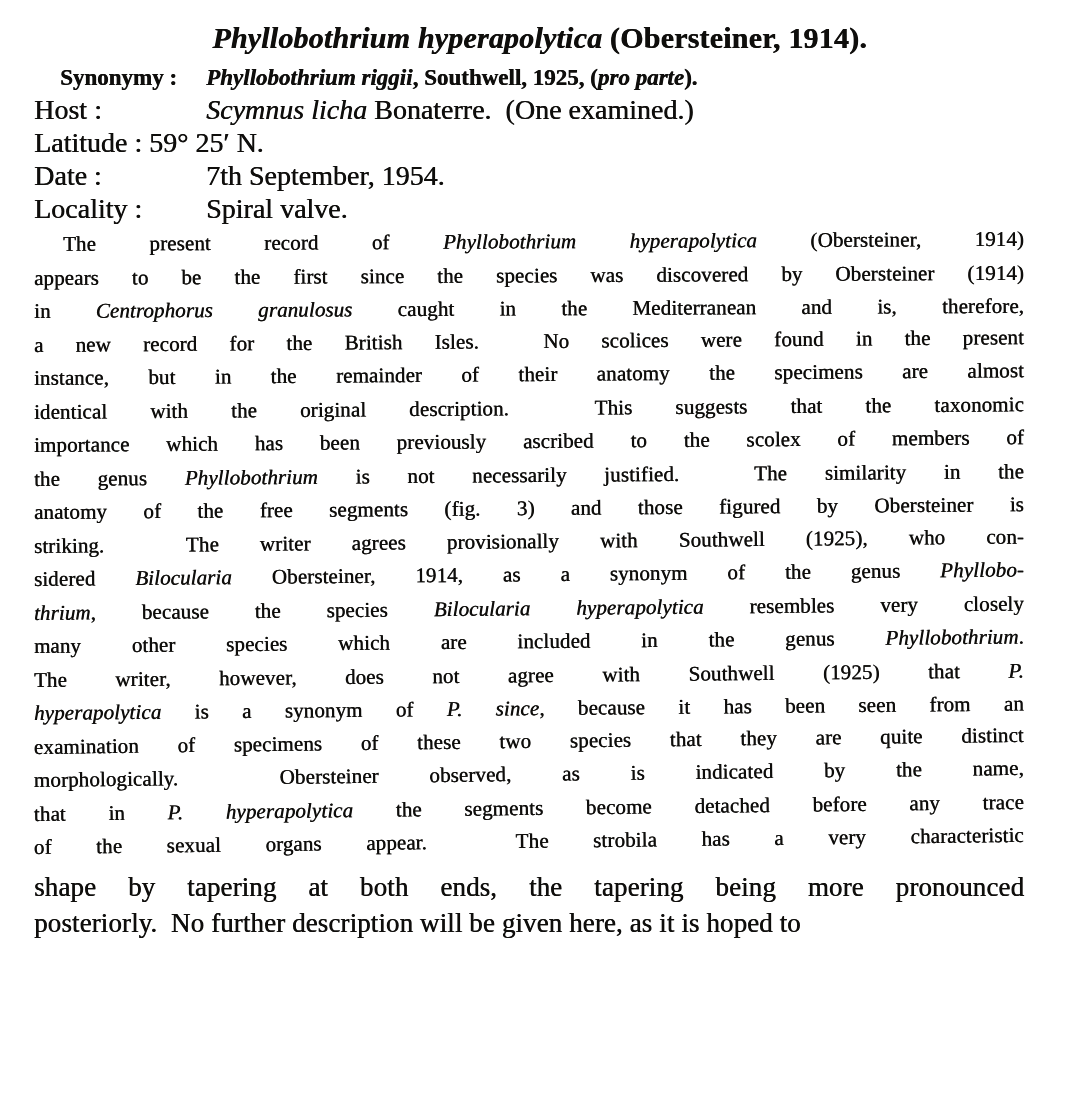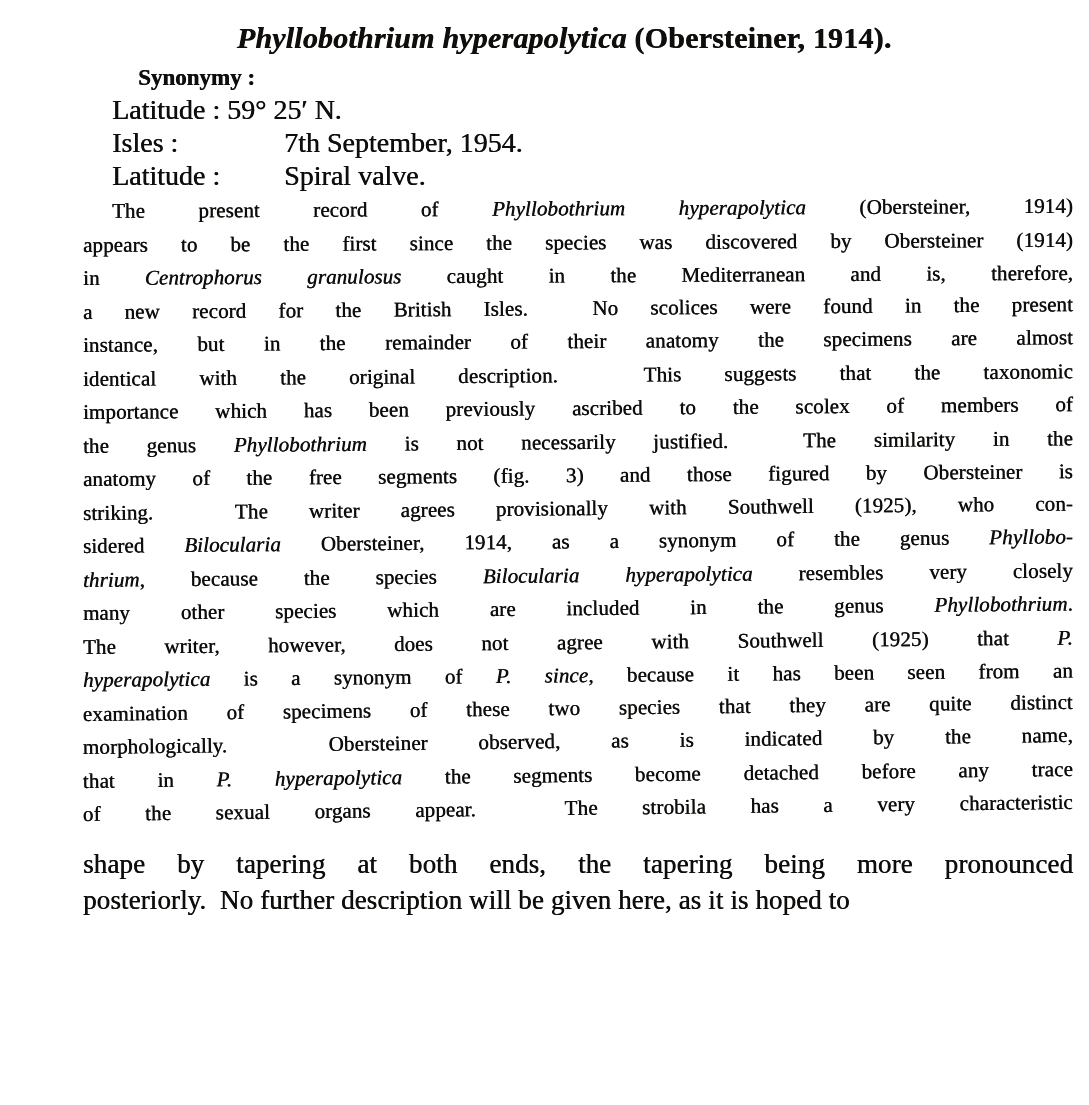"Phyllobothrium hyperapolytica" .page { padding: 16px 44px 0 83px -> 16px 44px 0 34px }
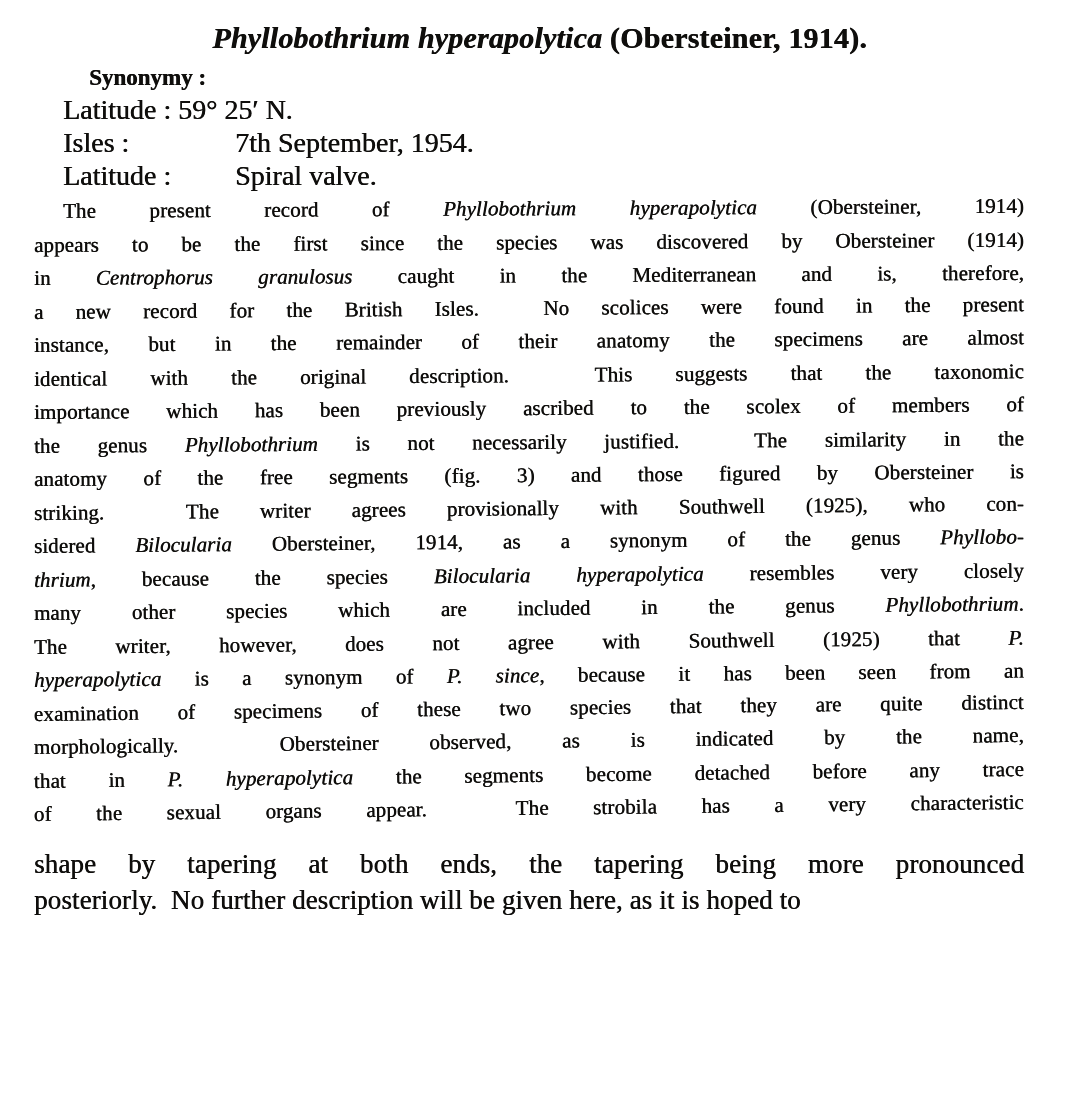"Synonymy :" .row { margin-left: 29px -> none }
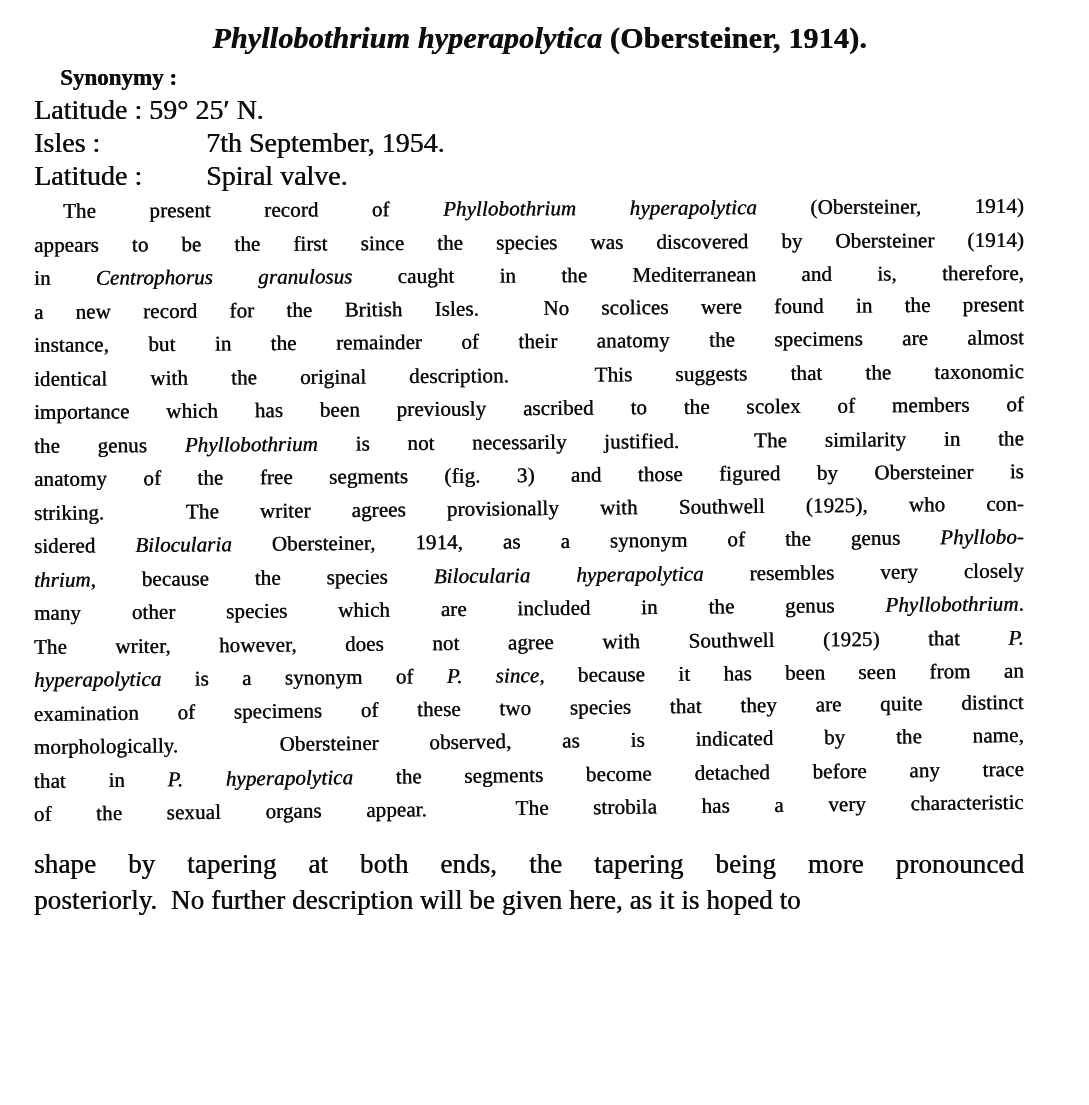"Phyllobothrium riggii, Southwell, 1925," div.row-value { html: none -> <div><span>Phyllobothrium riggii</span><span>, Southwell, 1925, (</span><span>pro parte</span><span>).</span></div> }
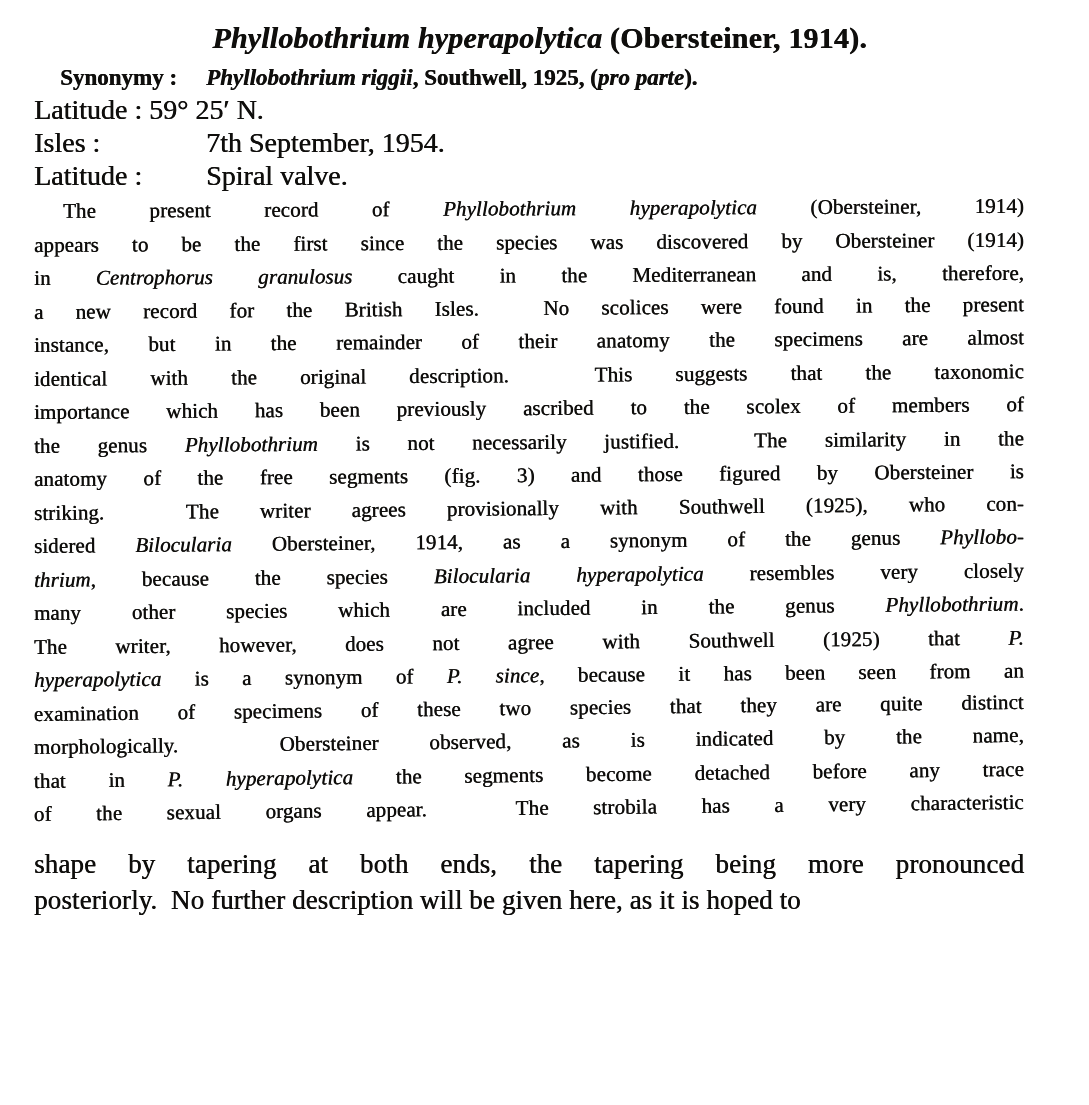"Host :" div.row { html: none -> <div> <div>Host :</div> <div><span>Scymnus licha</span><span> Bonaterre.&nbsp; (One examined.)</span></div> </div> }
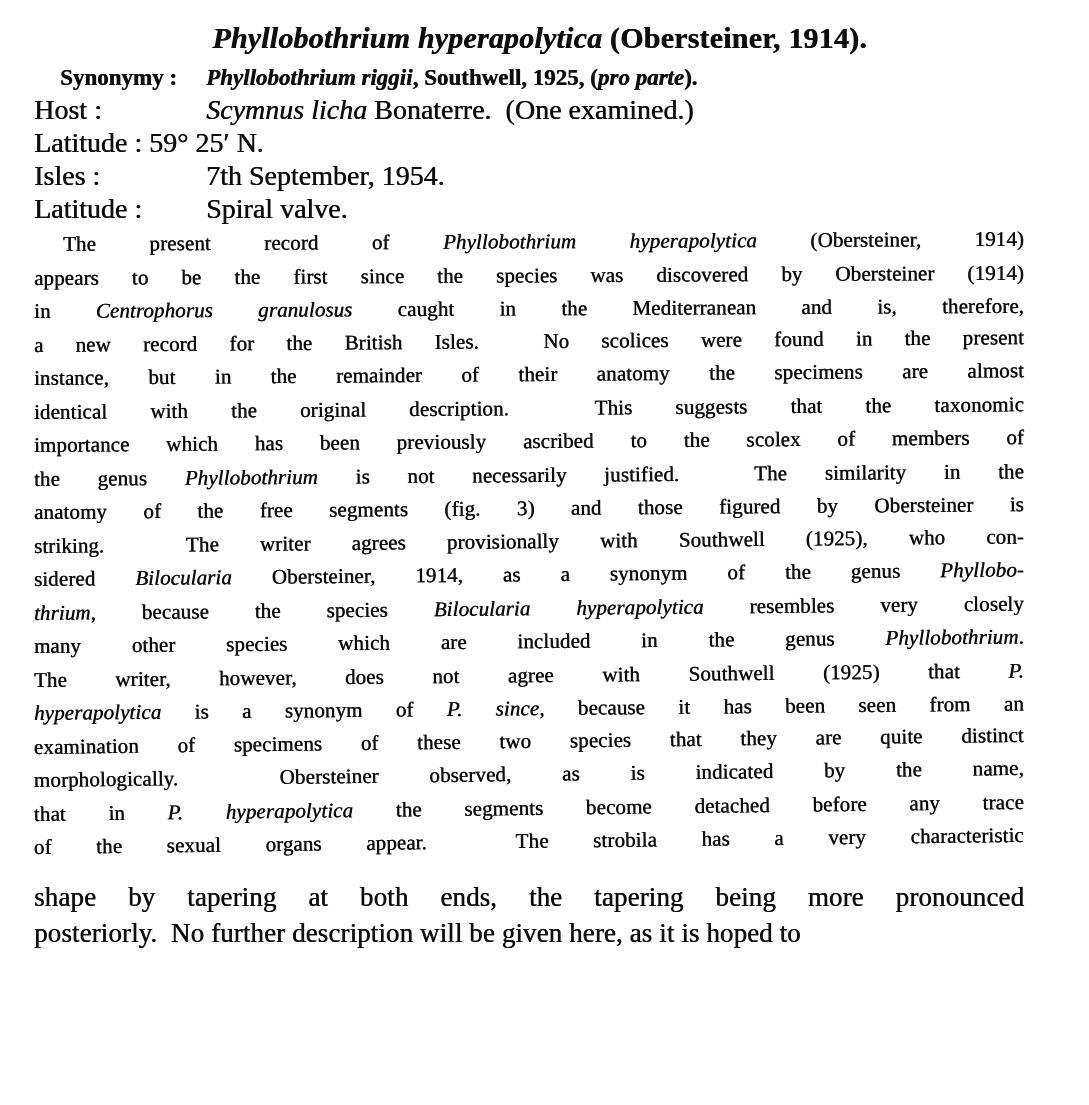"Isles :" div.row-label { text: Isles -> Date }
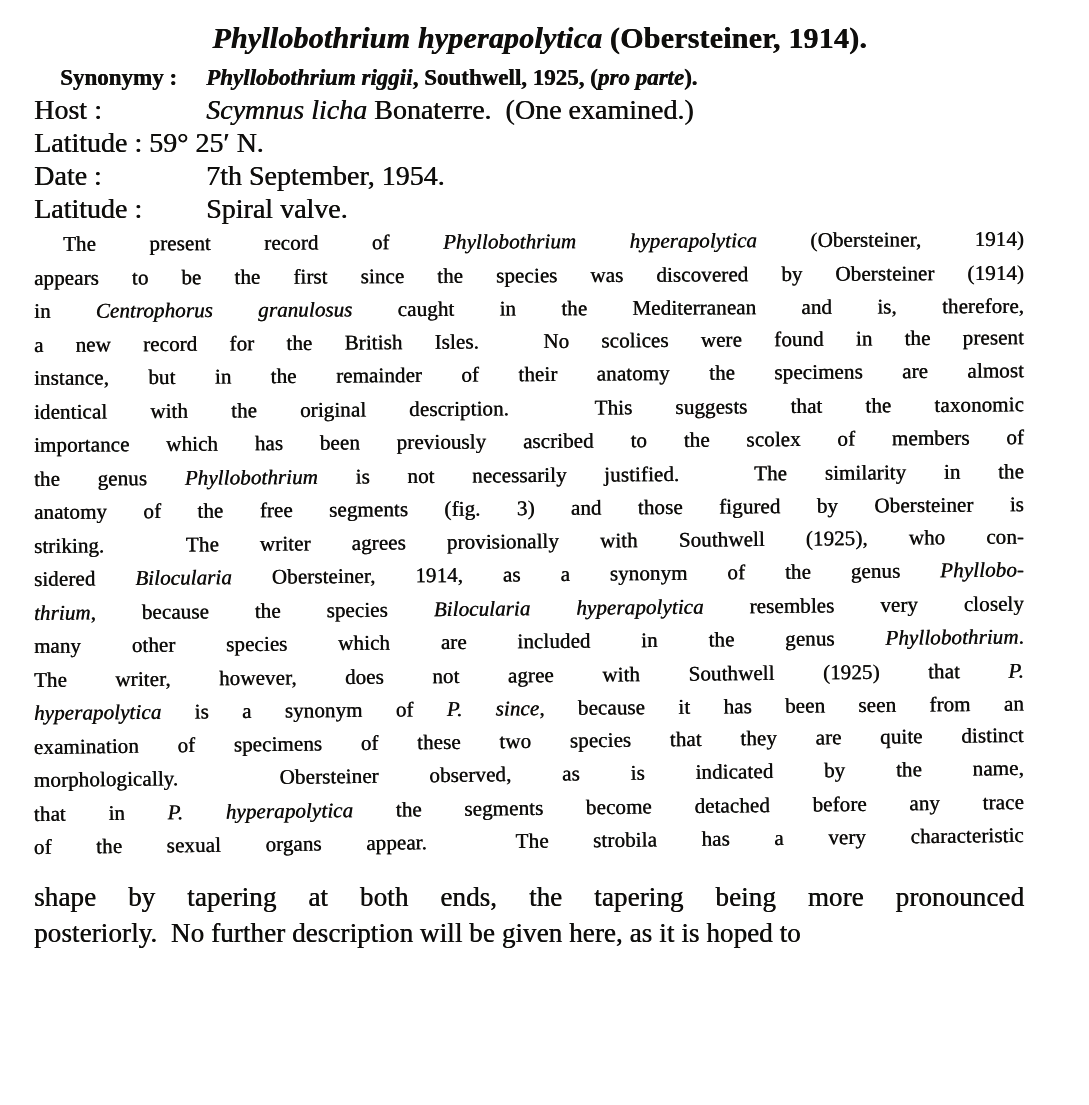"Latitude :" div.row-label { text: Latitude -> Locality }
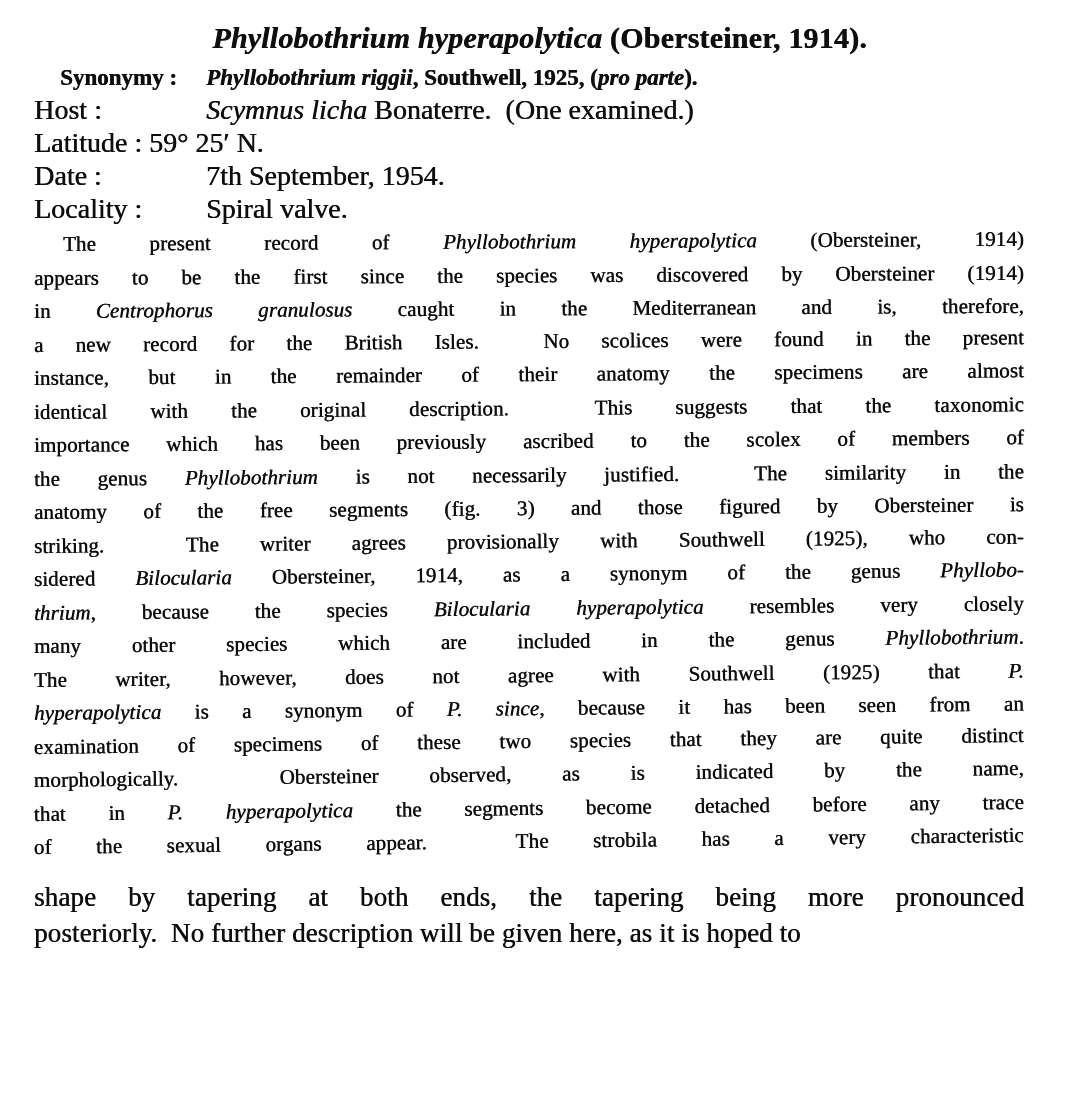"shape by tapering at both" .closing-para { margin-top: 14px -> 4px }
